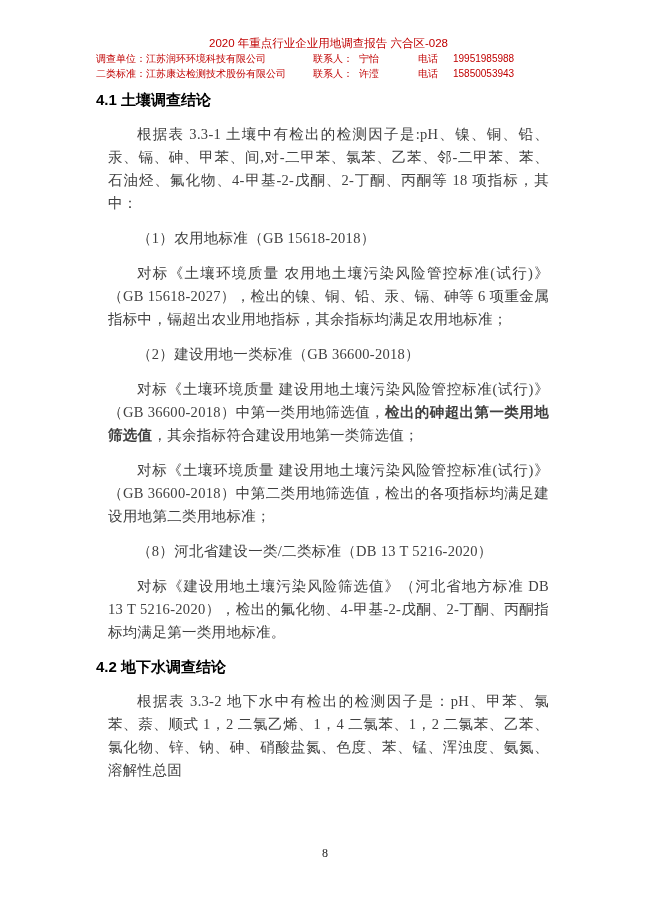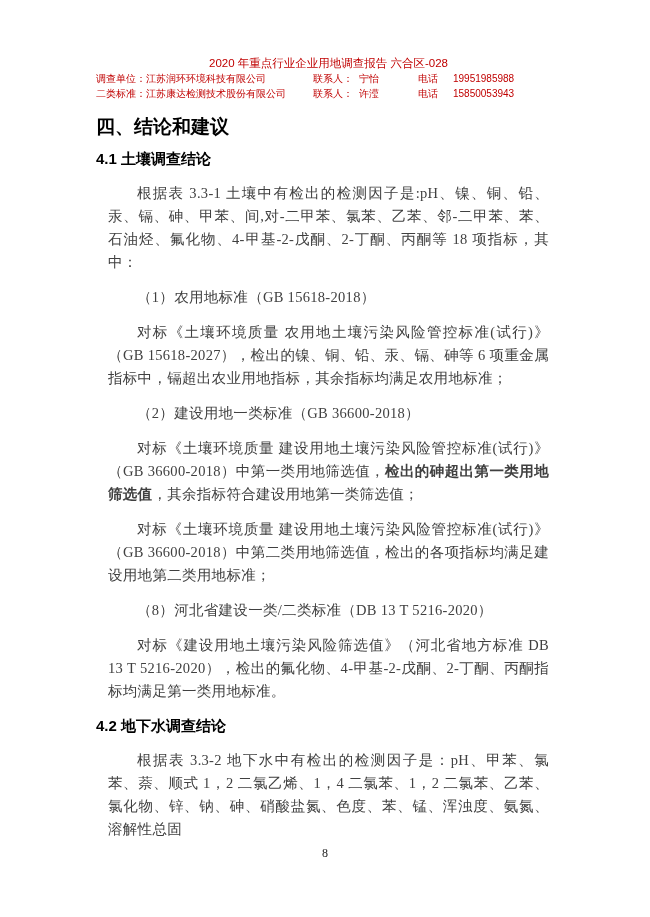"2020 年重点行业企业用地调查报告 六合区-028" header.doc-header { margin-top: 20px -> none }
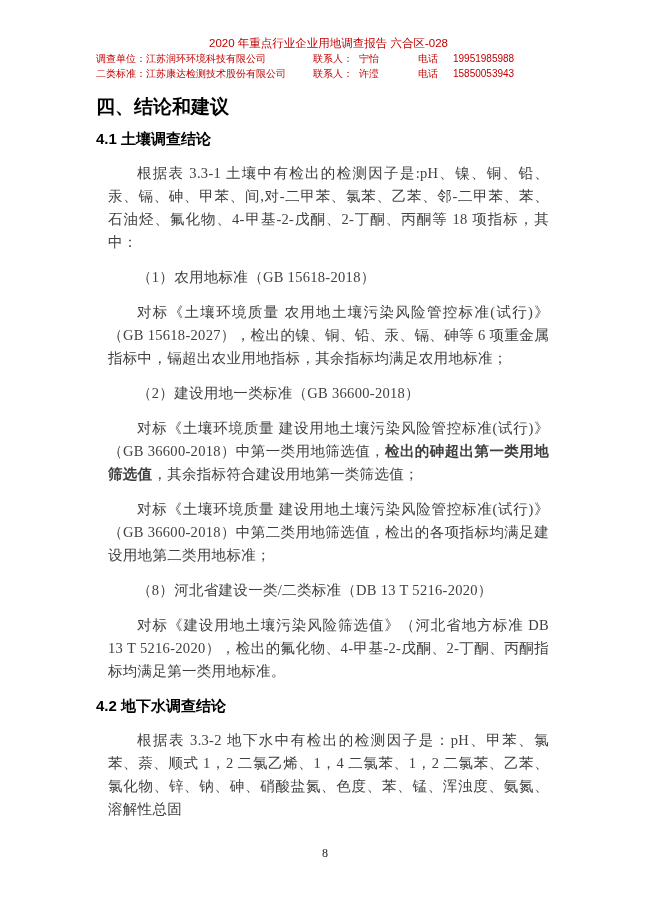"四、结论和建议" div.h1 { html: <div>四、结论和建议</div> -> none }
